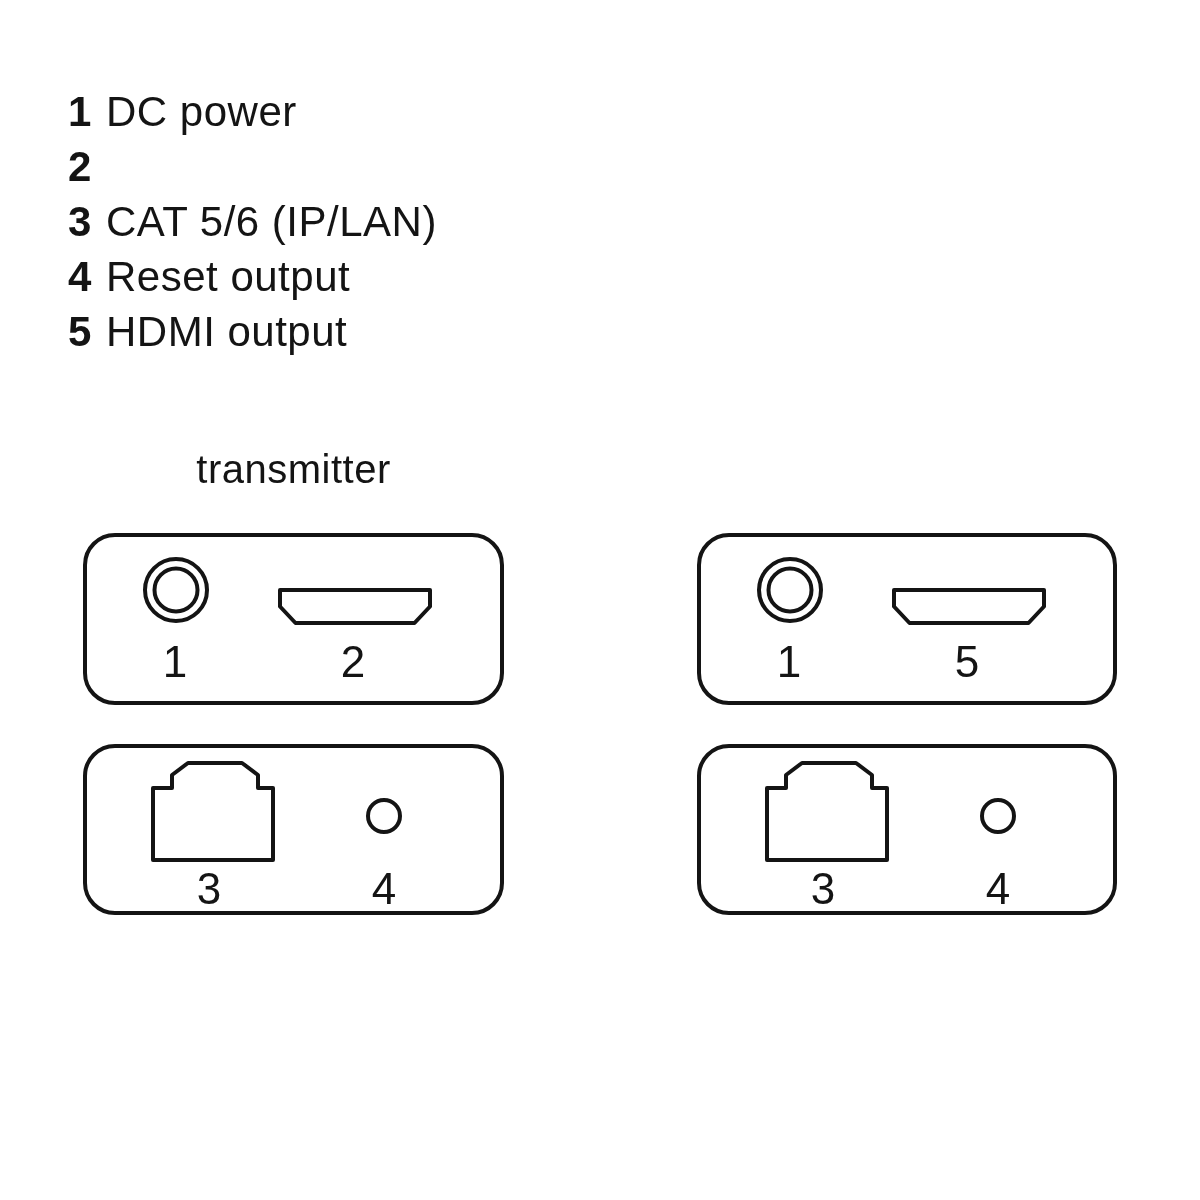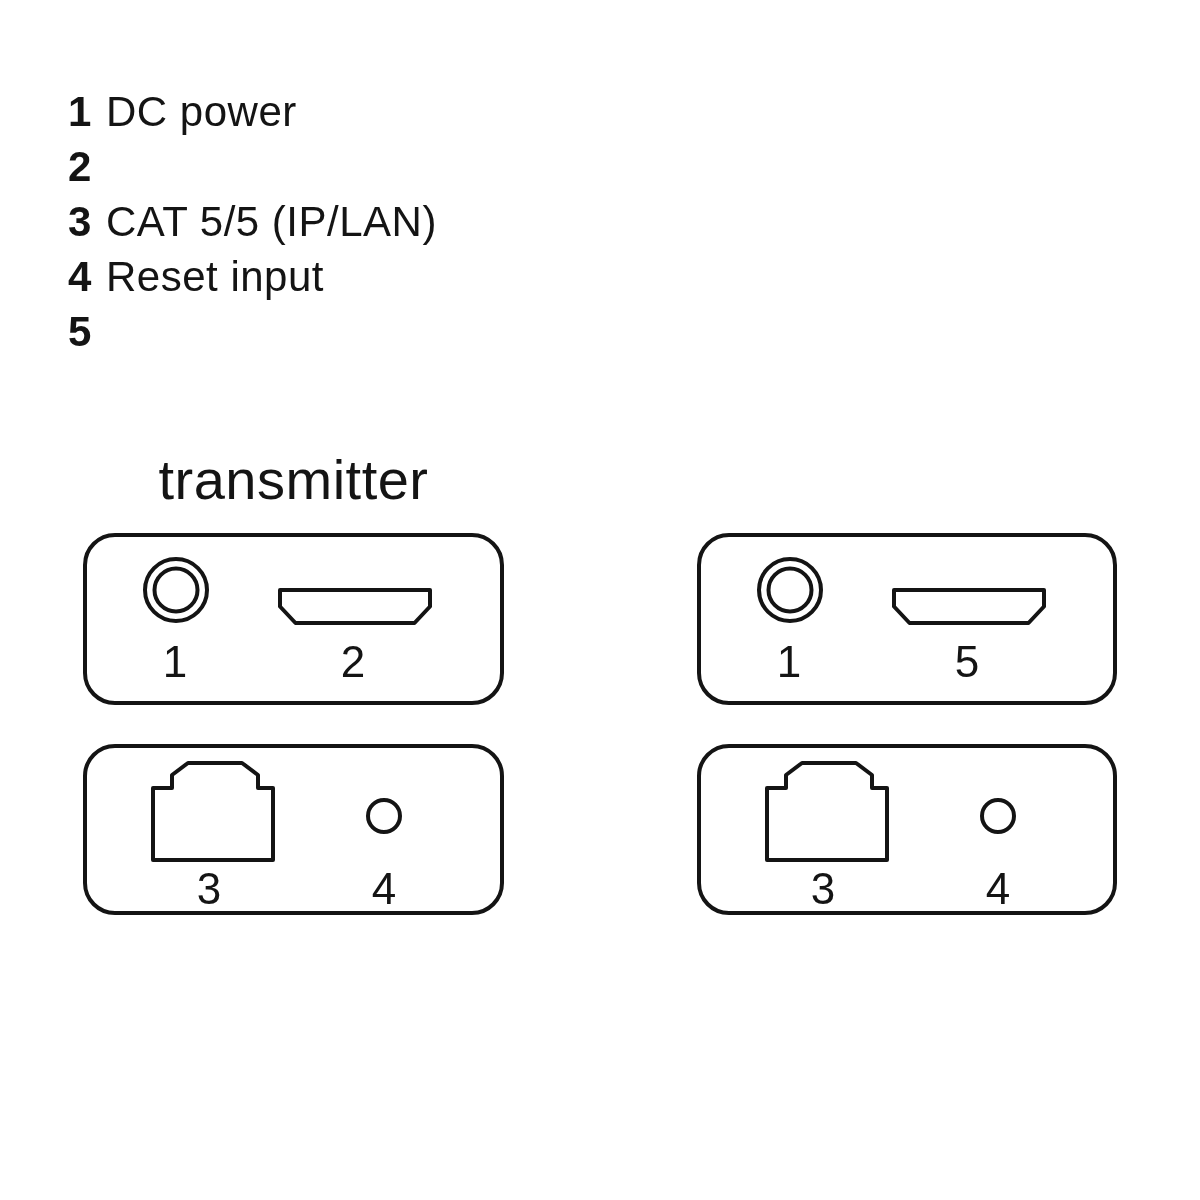"CAT 5/5 (IP/LAN)" span.legend-label { text: 5/5 -> 5/6 }
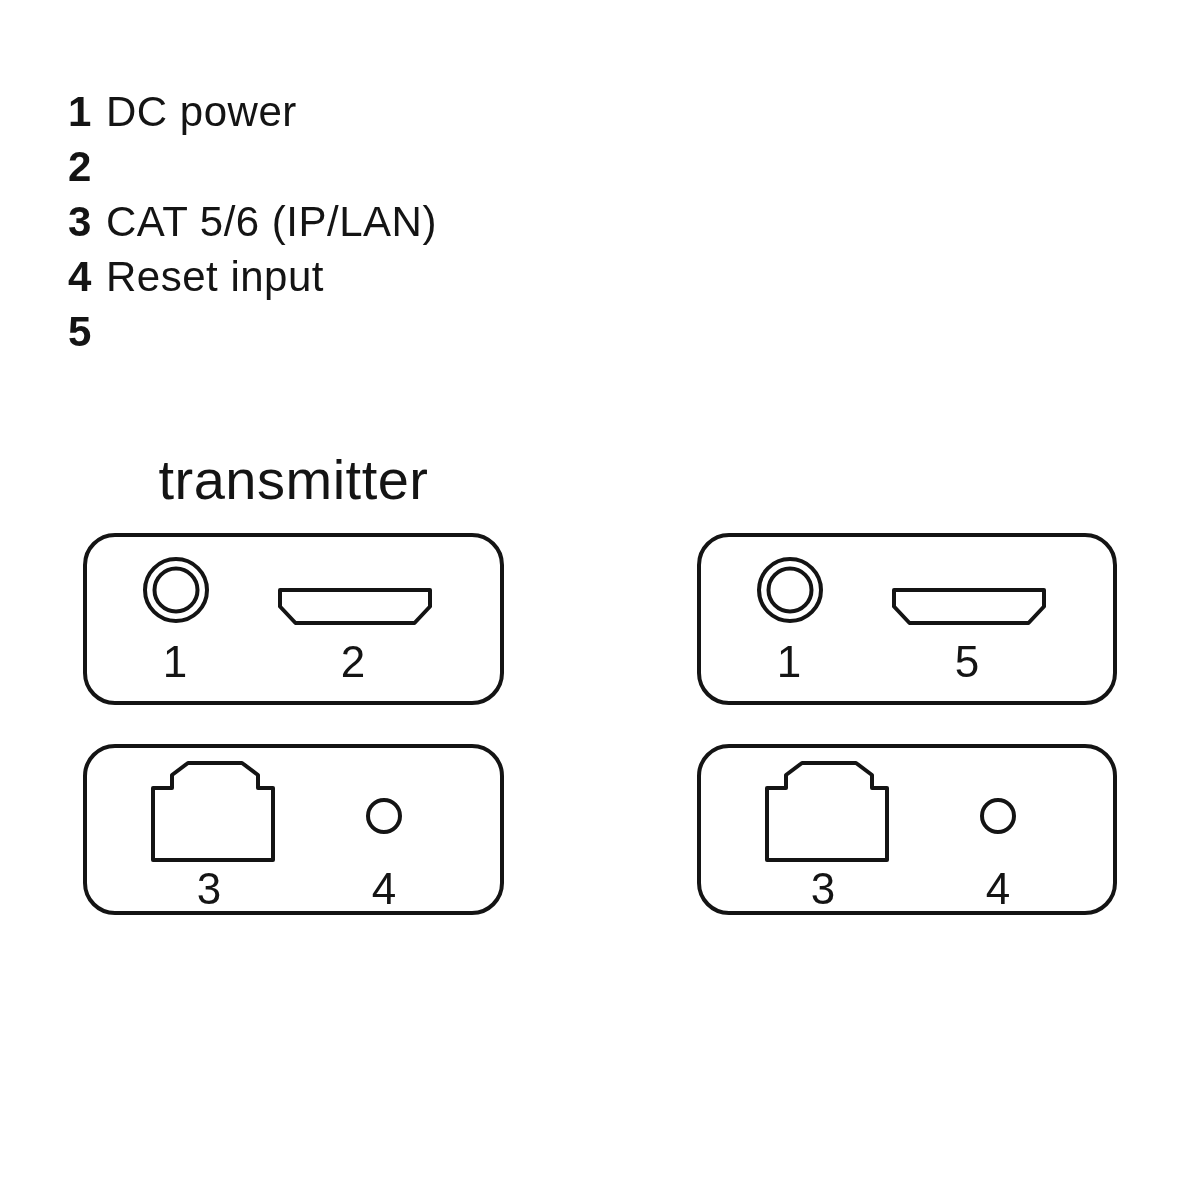"Reset input" span.legend-label { text: input -> output }
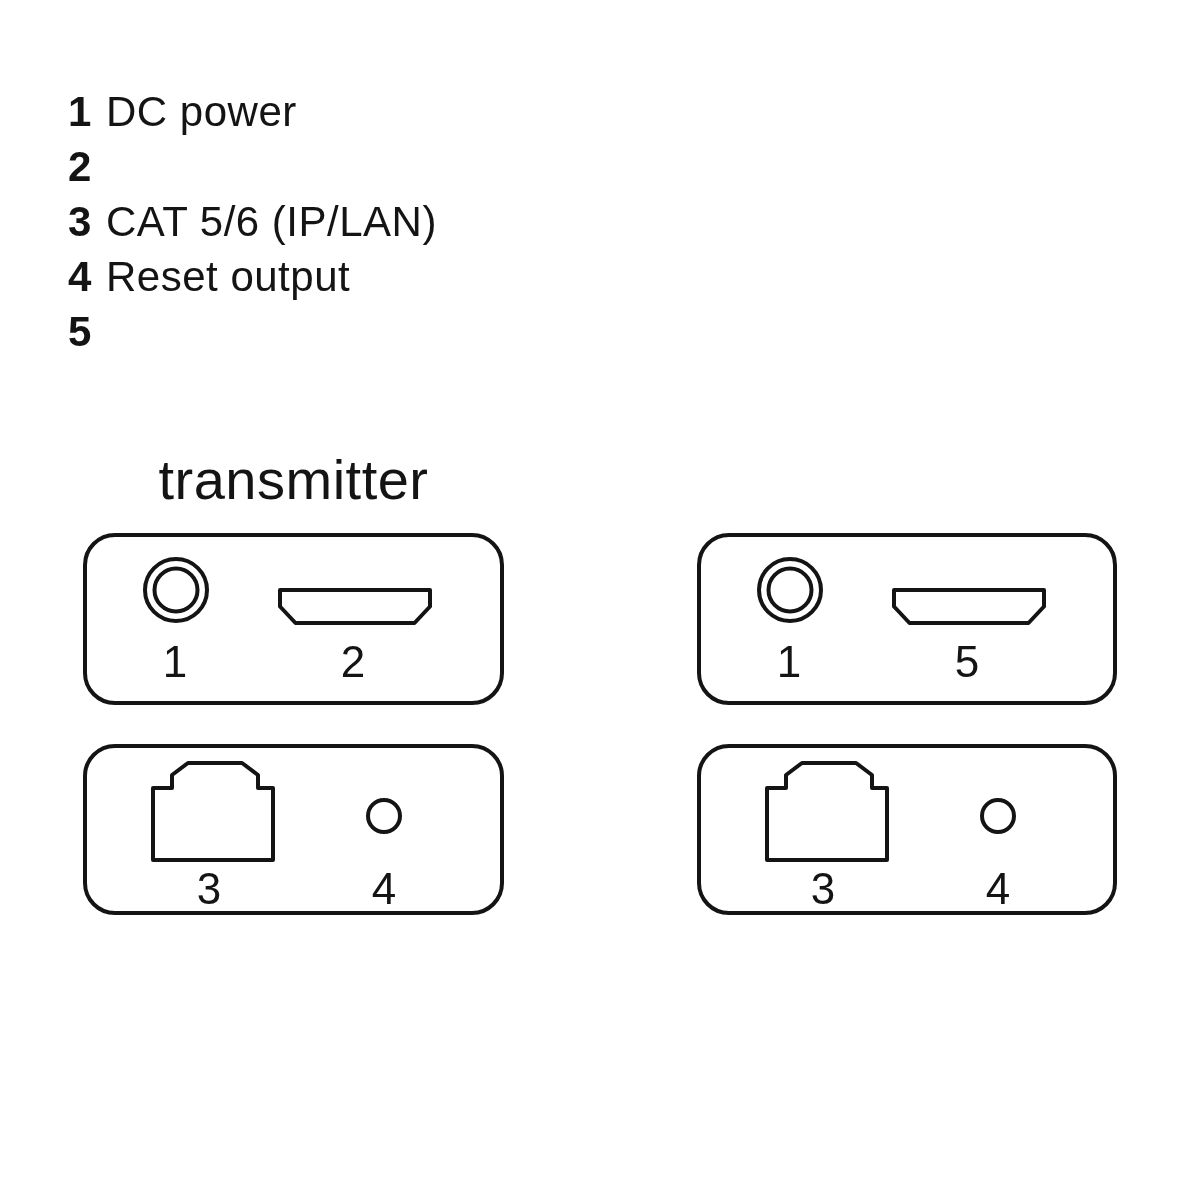"HDMI output" span.legend-label { html: none -> <span>HDMI output</span> }
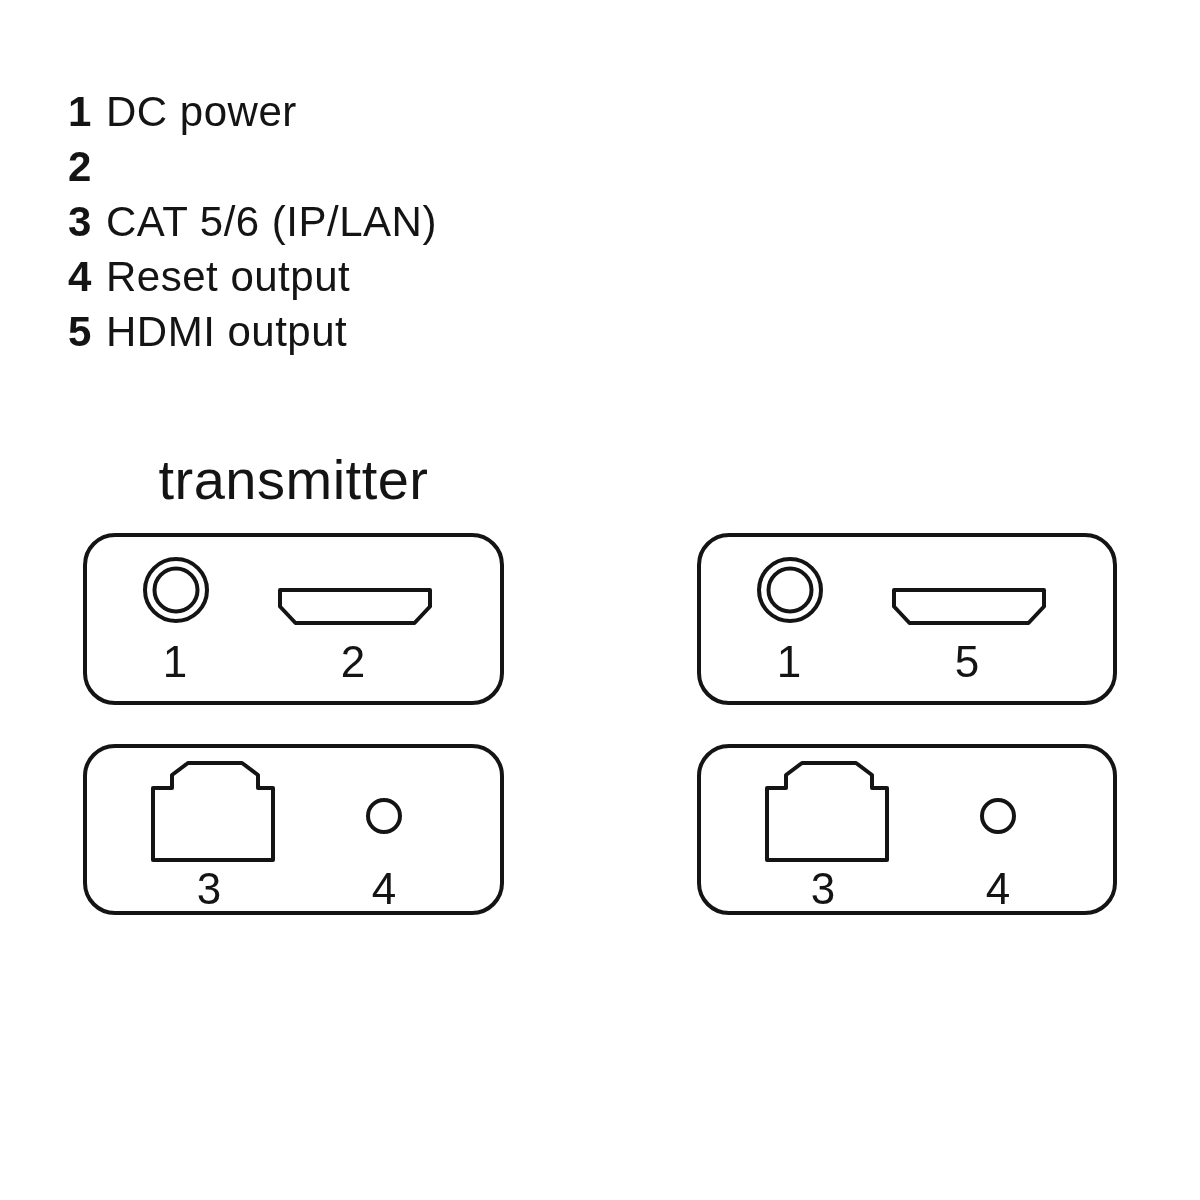"transmitter" .device-title { font-size: 56px -> 40px }
